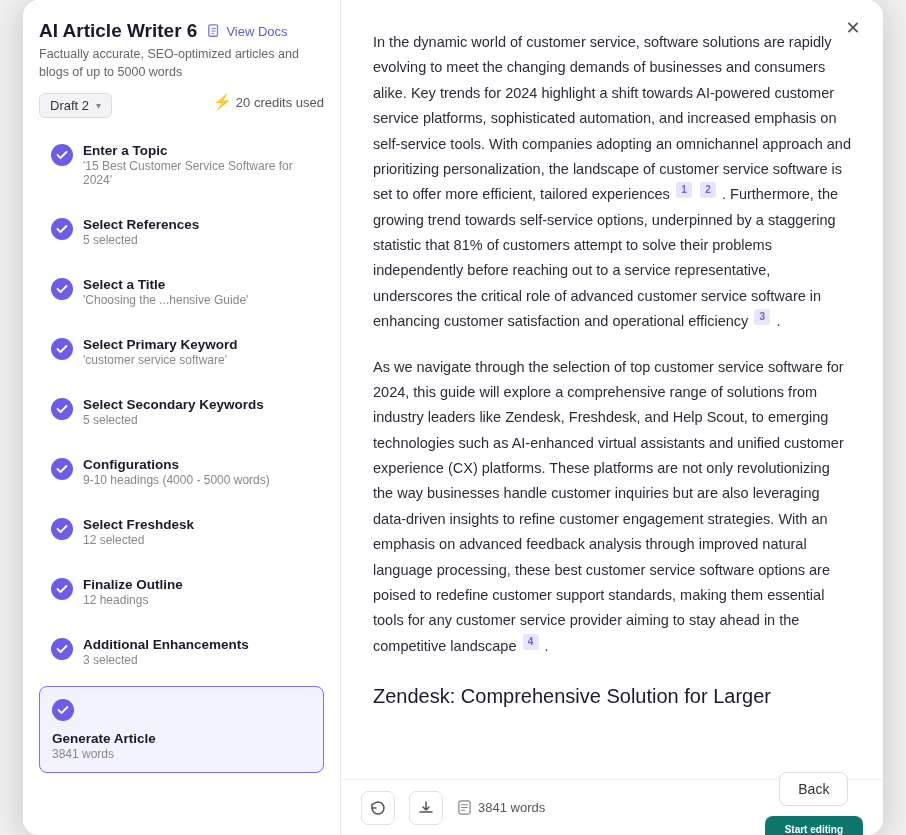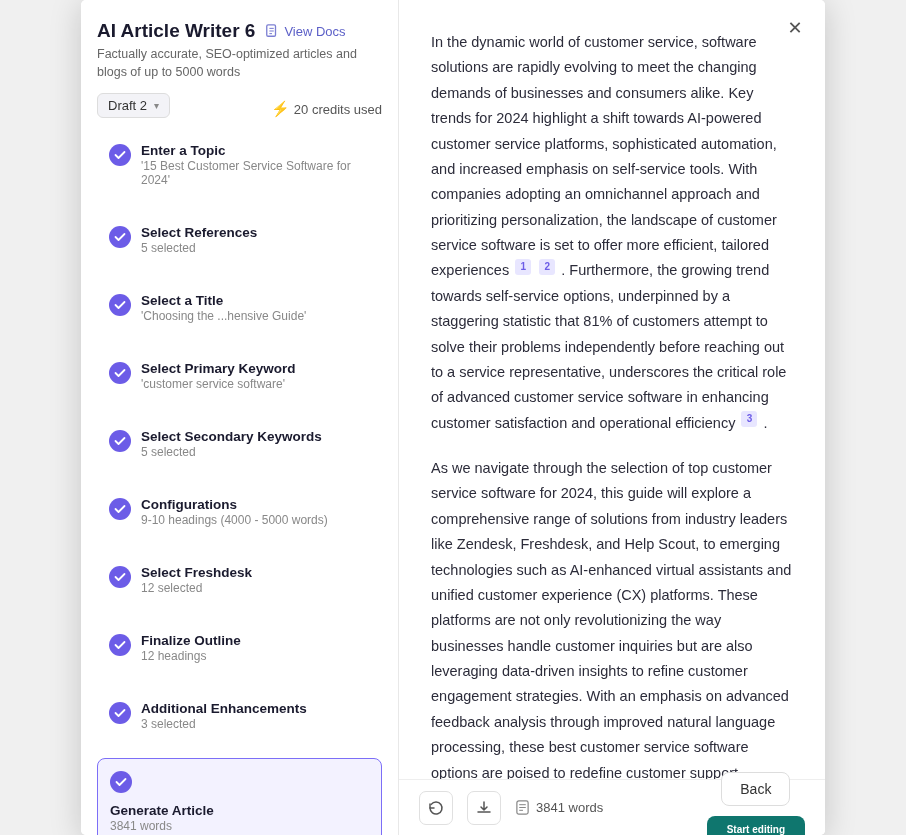"AI Article Writer 6" .app-window { border-radius: 5px -> 16px; width: 744px -> 860px }
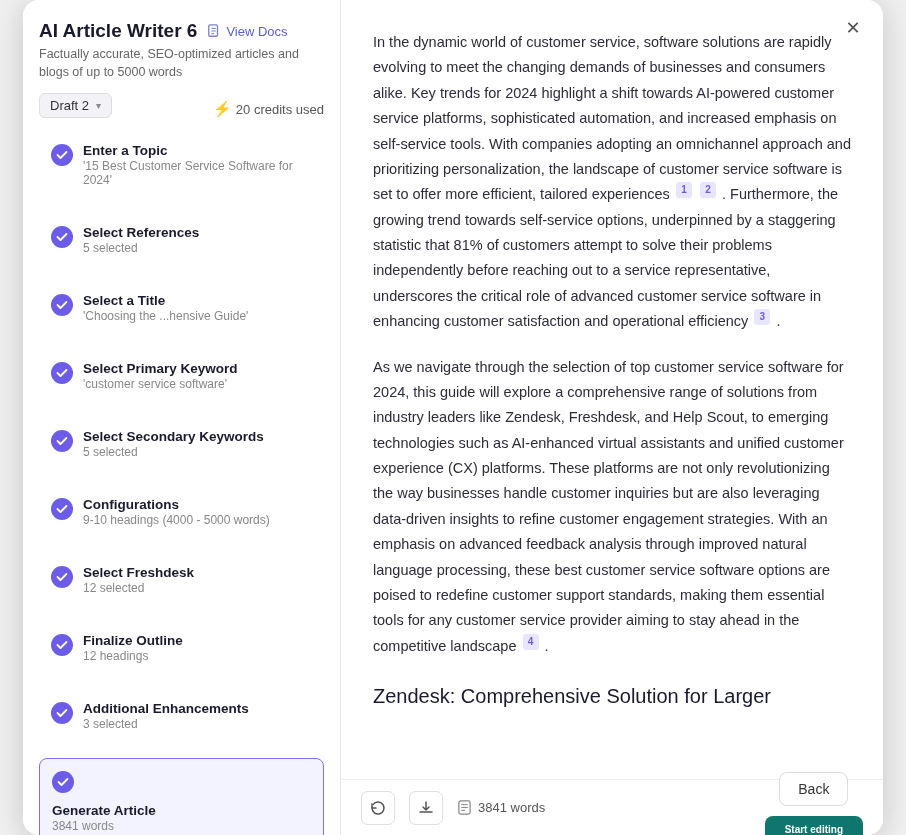"Draft 2" .draft-row { align-items: flex-end -> flex-start }
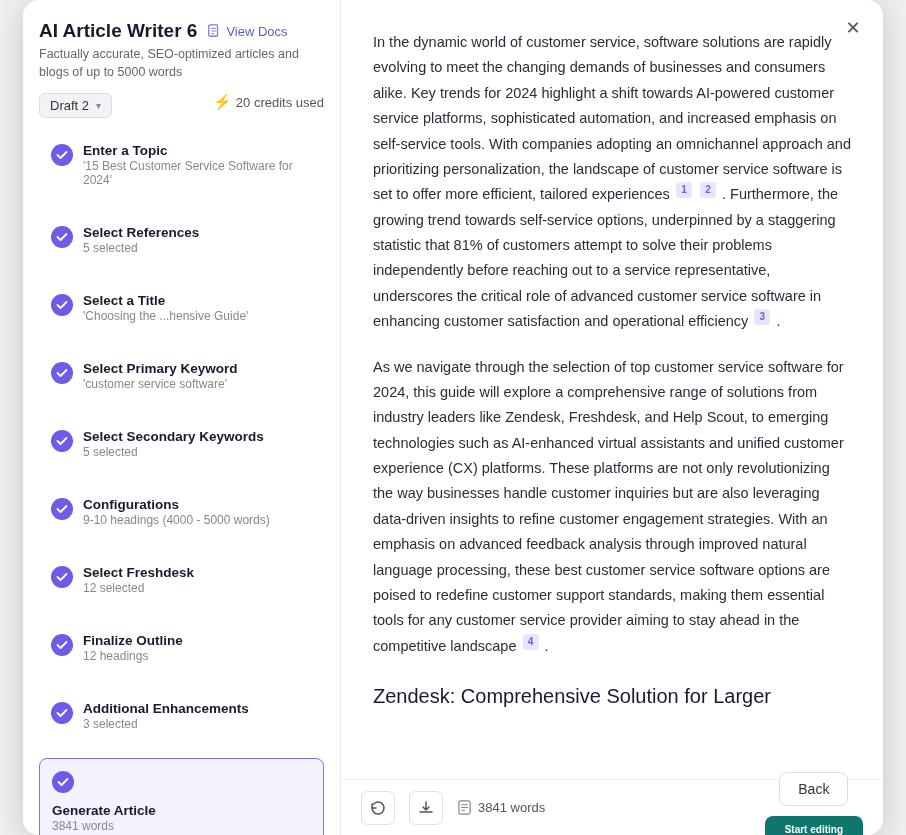"Enter a Topic" .steps-list { gap: 16px -> 8px }
